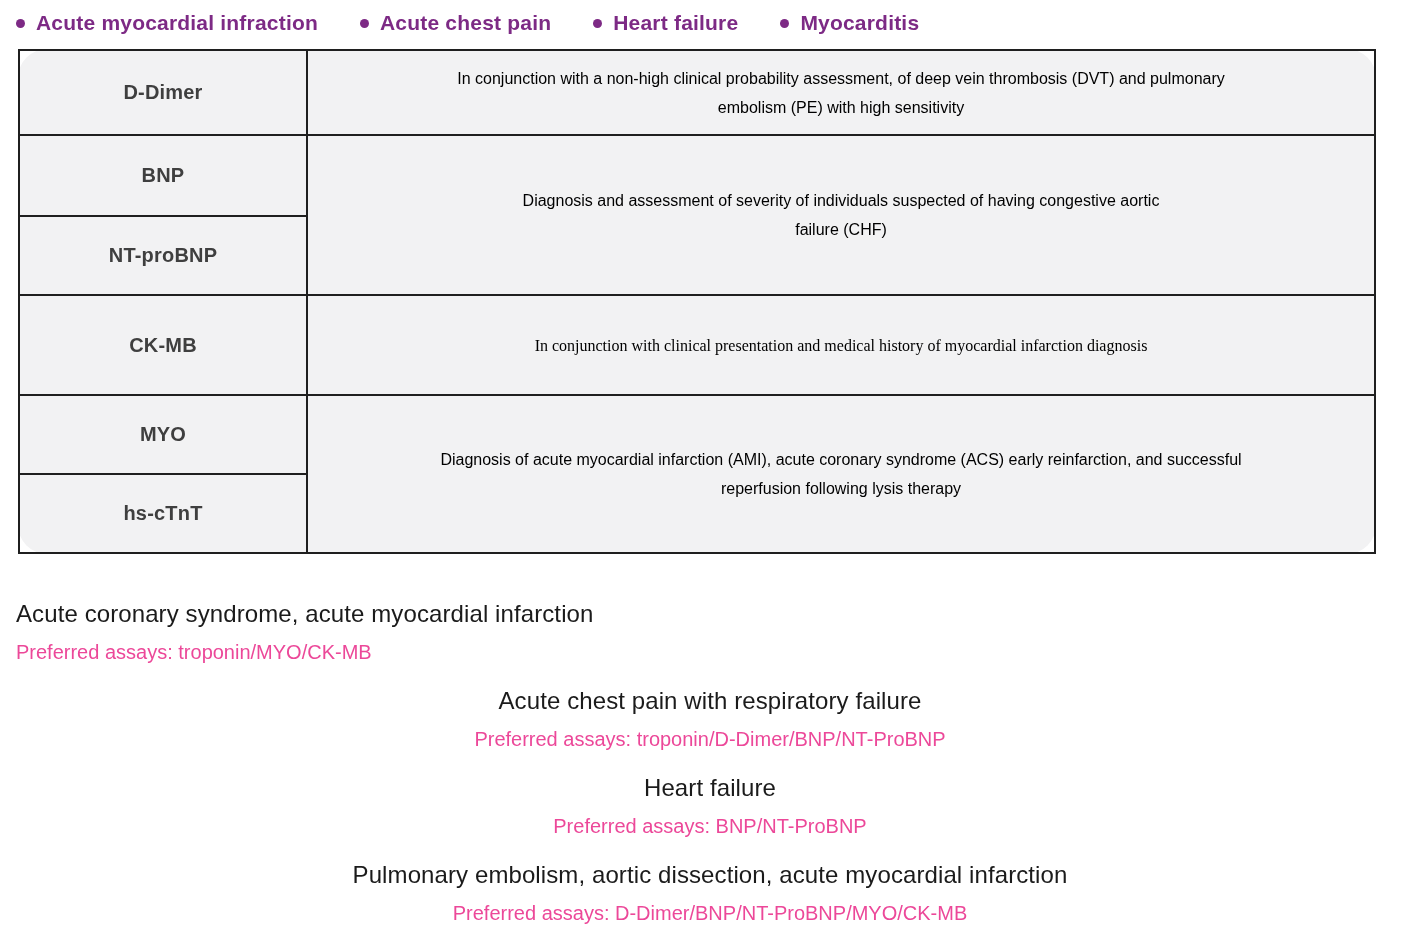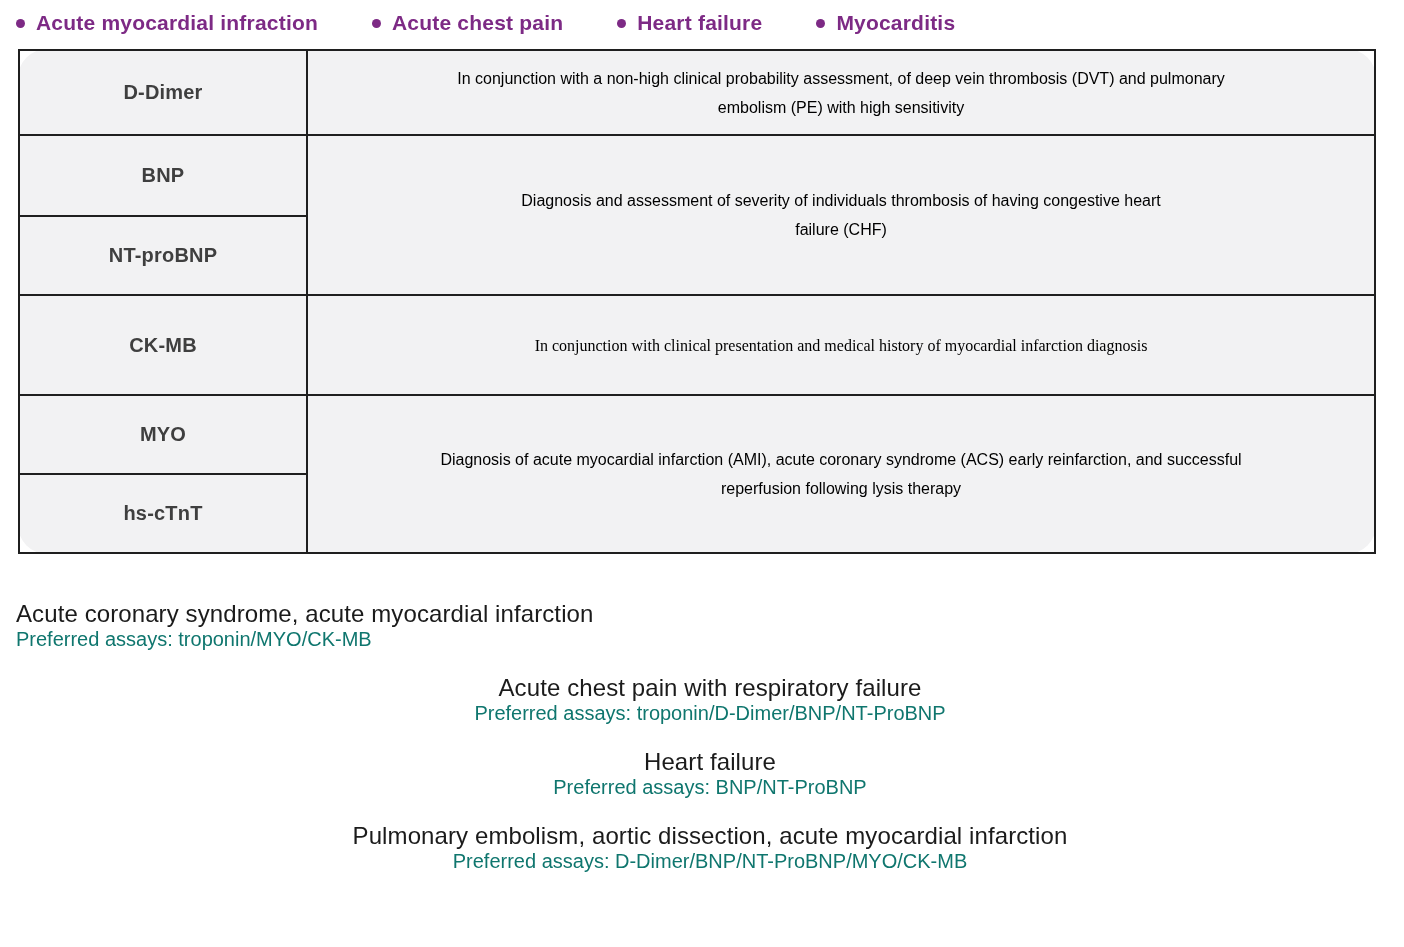"Acute myocardial infraction" .legend { gap: 54px -> 42px }
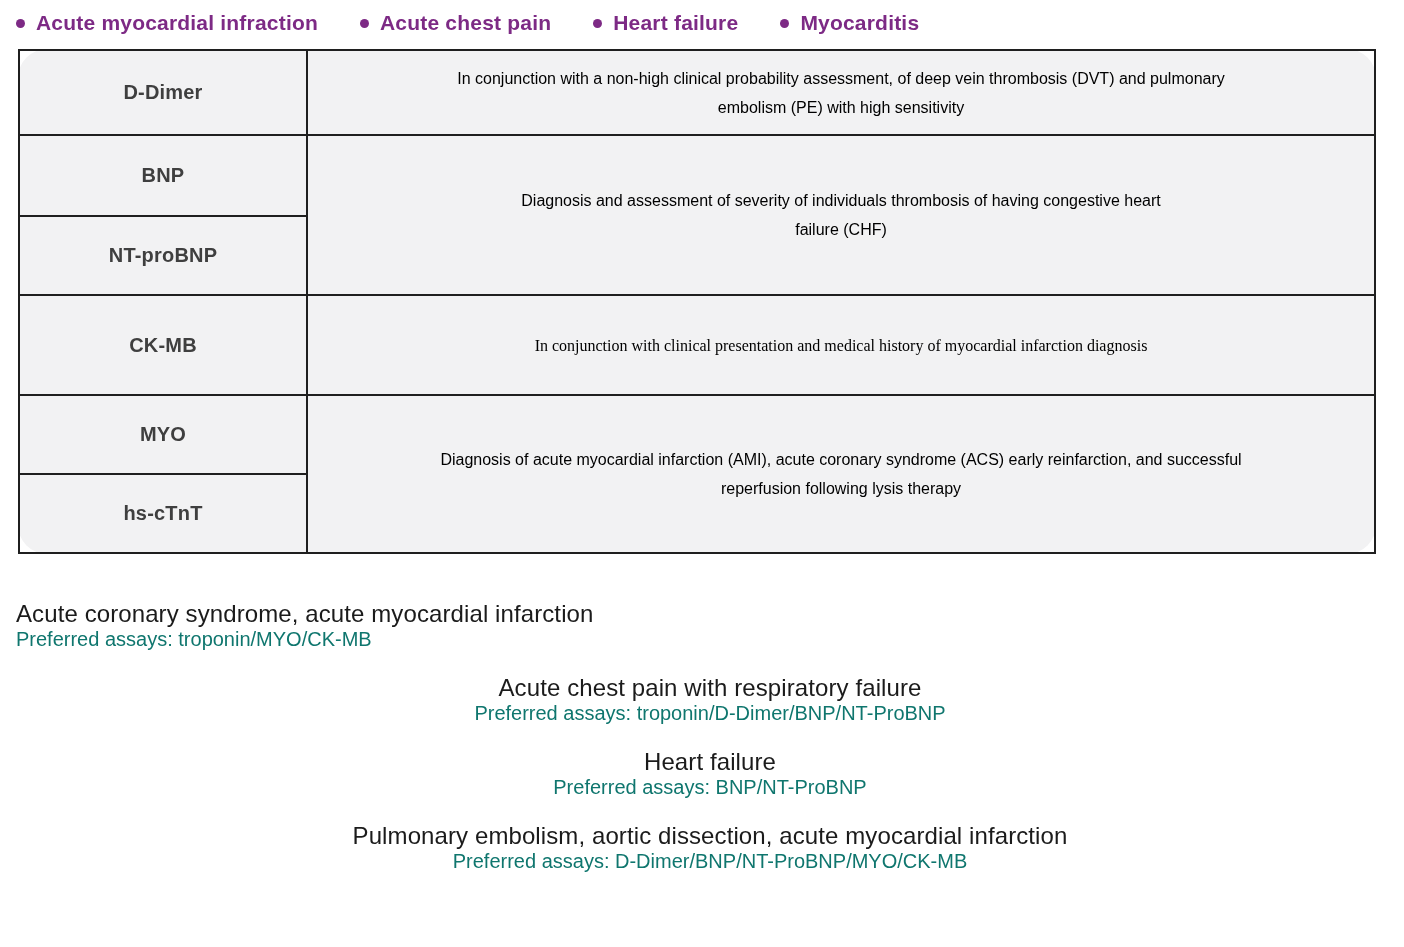"Diagnosis and assessment of severity" div.desc-inner { text: thrombosis of having congestive heart -> suspected of having congestive aortic }
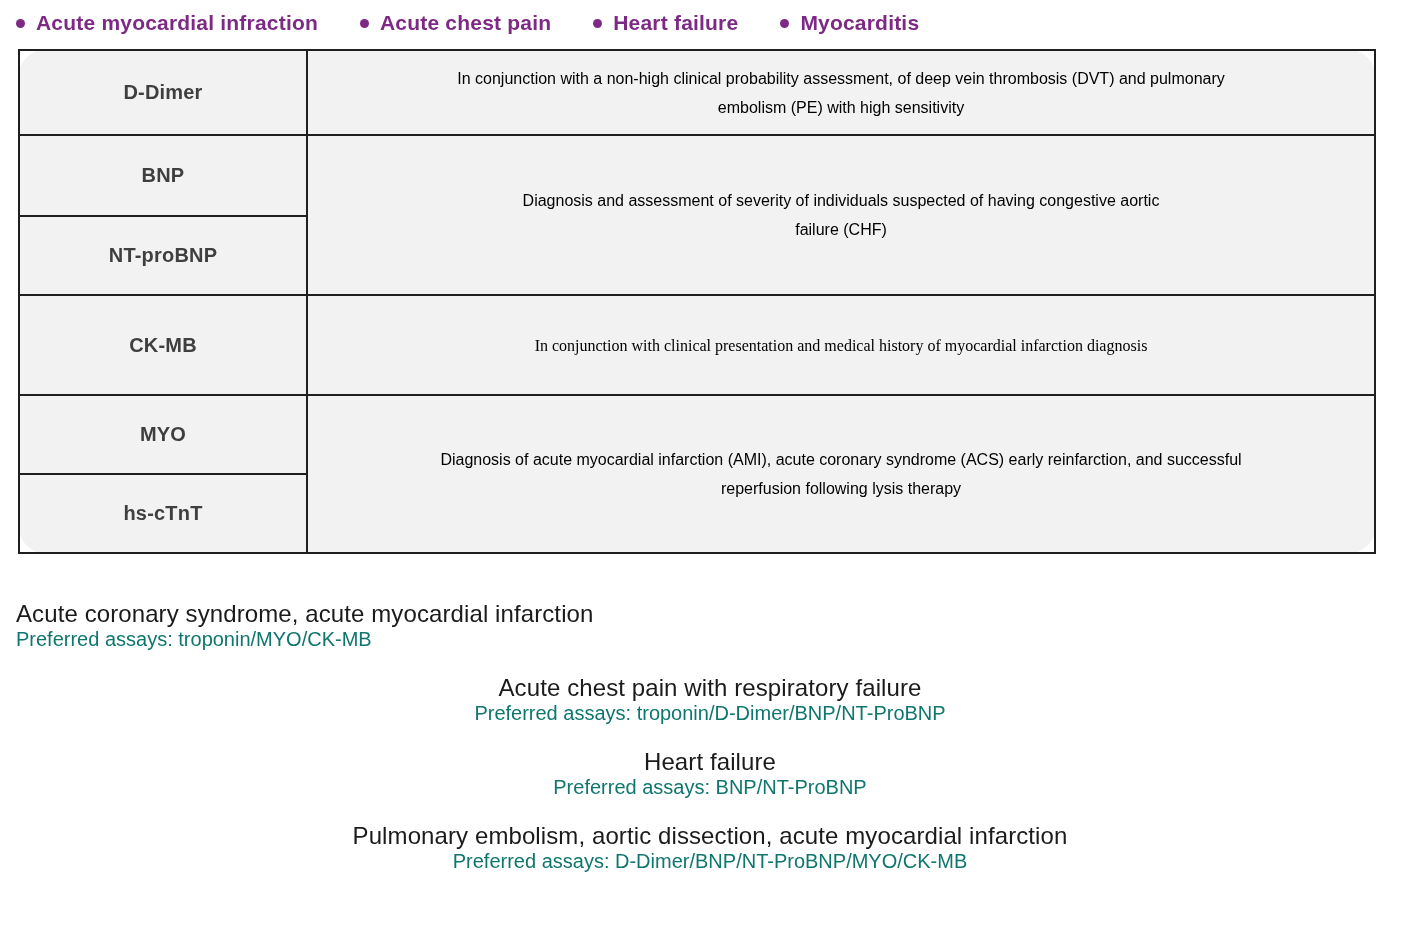"Preferred assays: troponin/MYO/CK-MB" .section-sub { color: #0f766e -> #ec4899; margin-top: none -> 13px }
